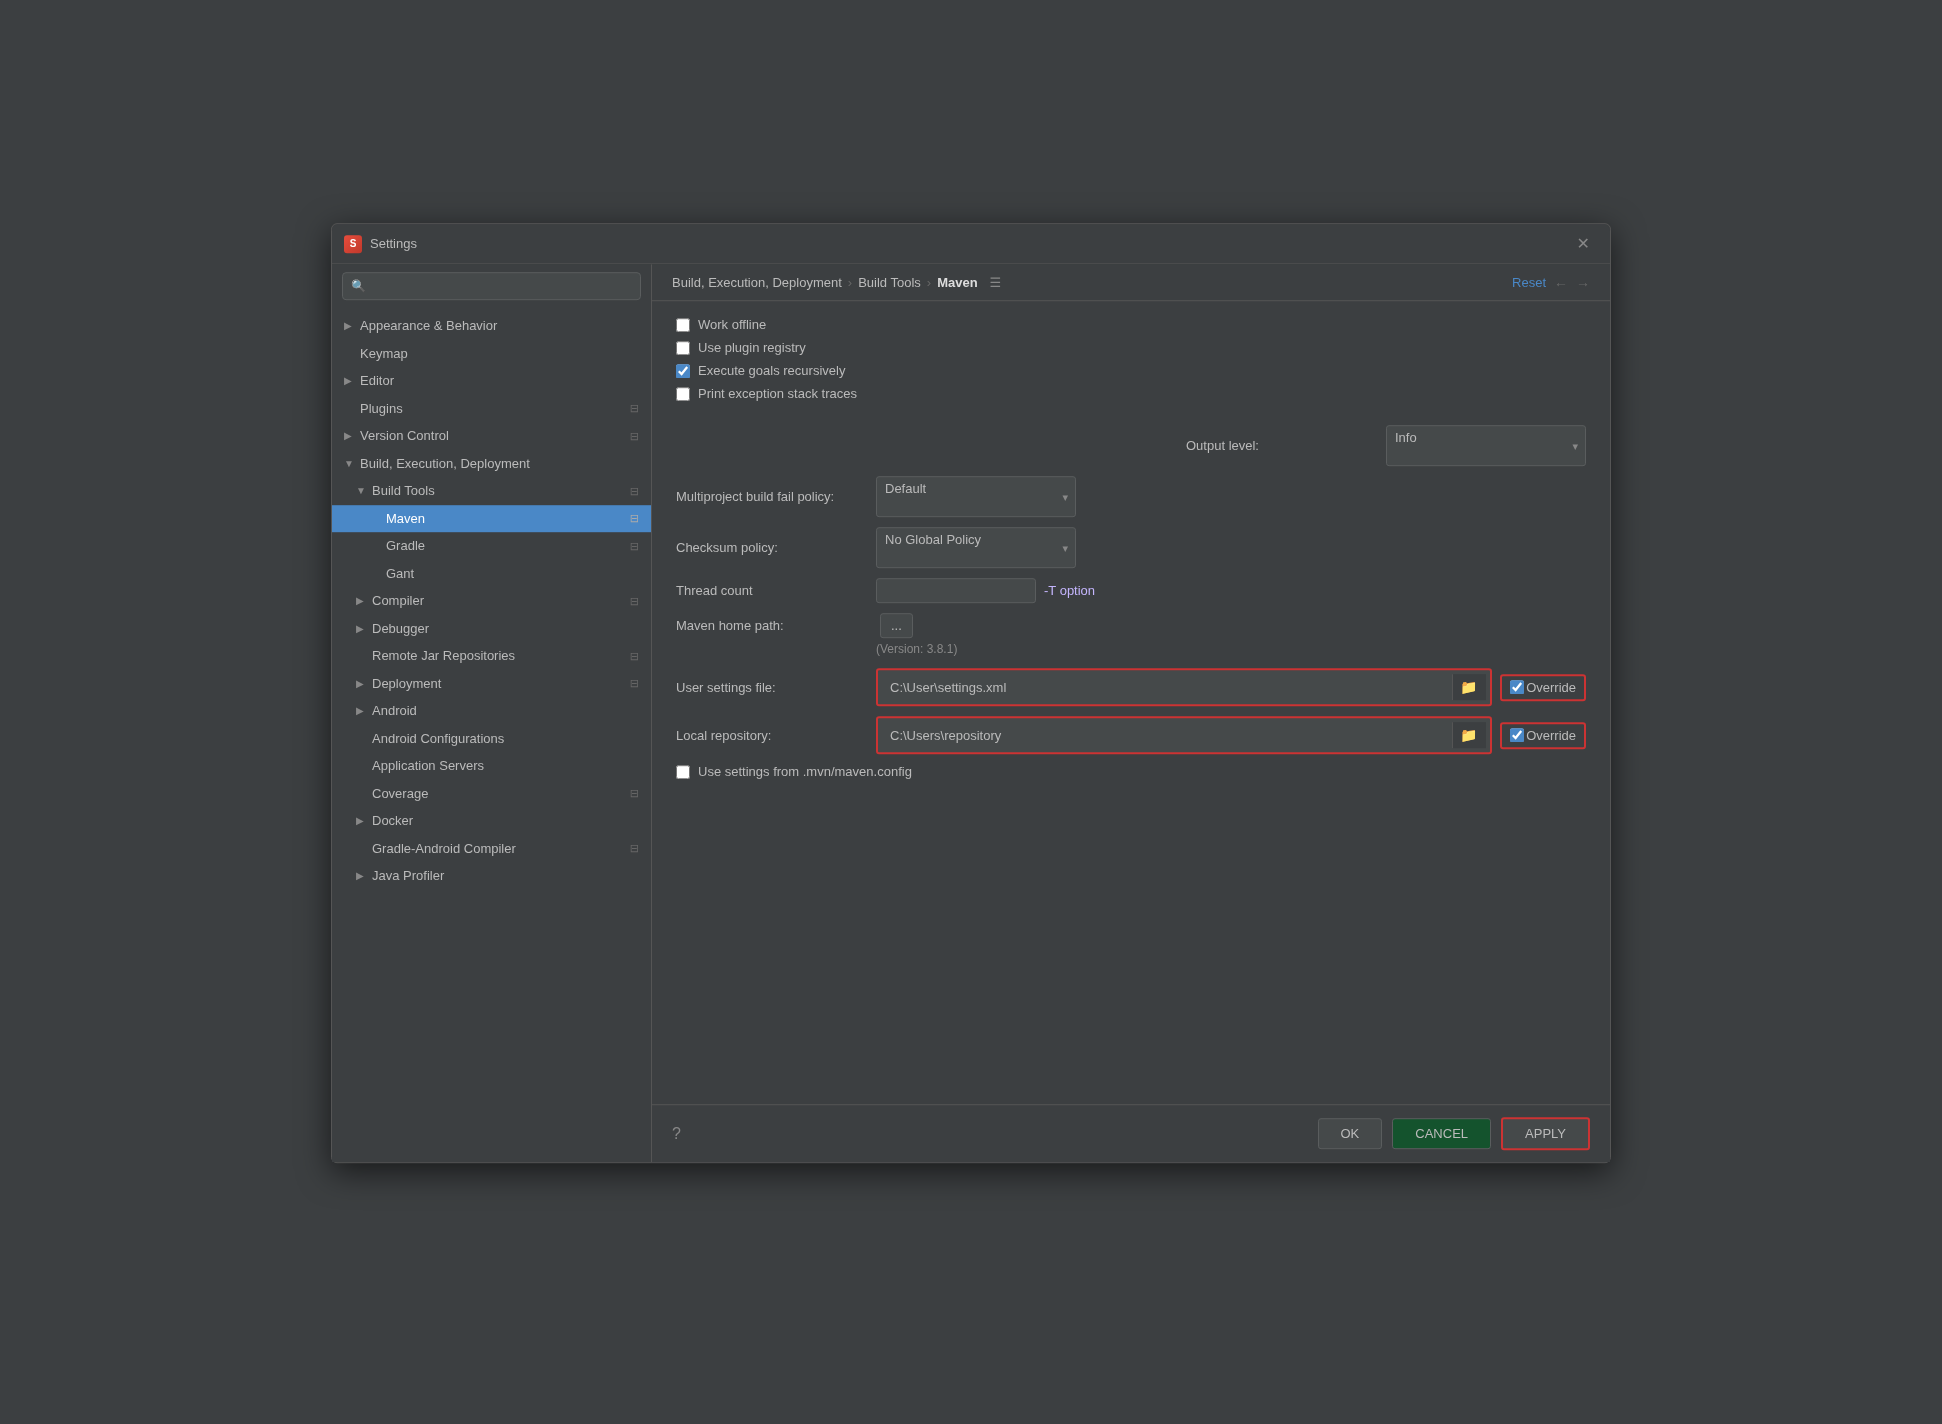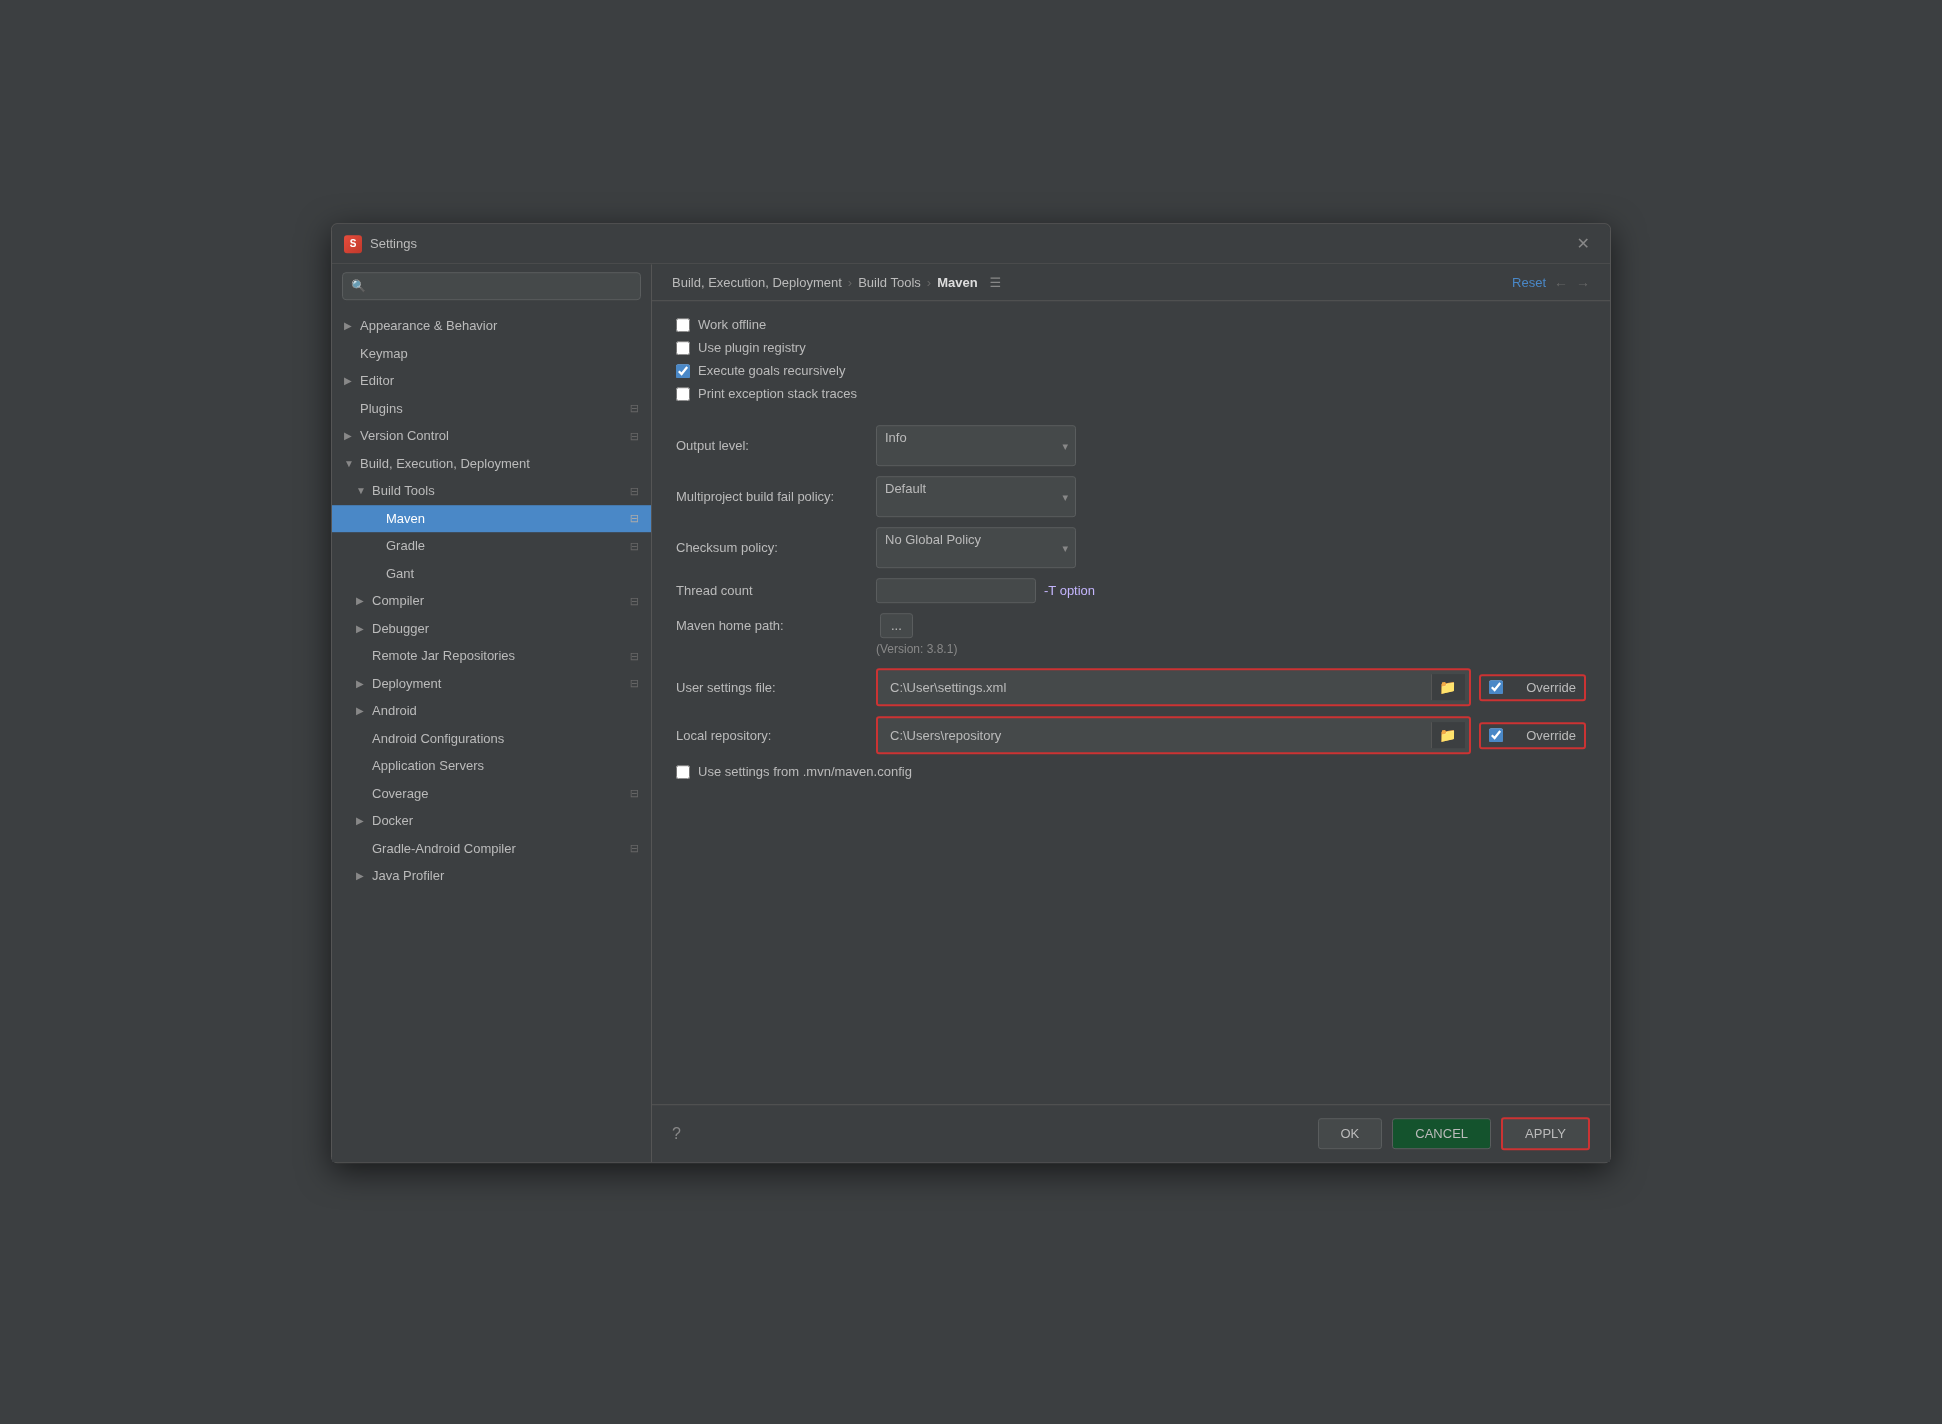"Output level:" div.form-row { justify-content: none -> flex-end }
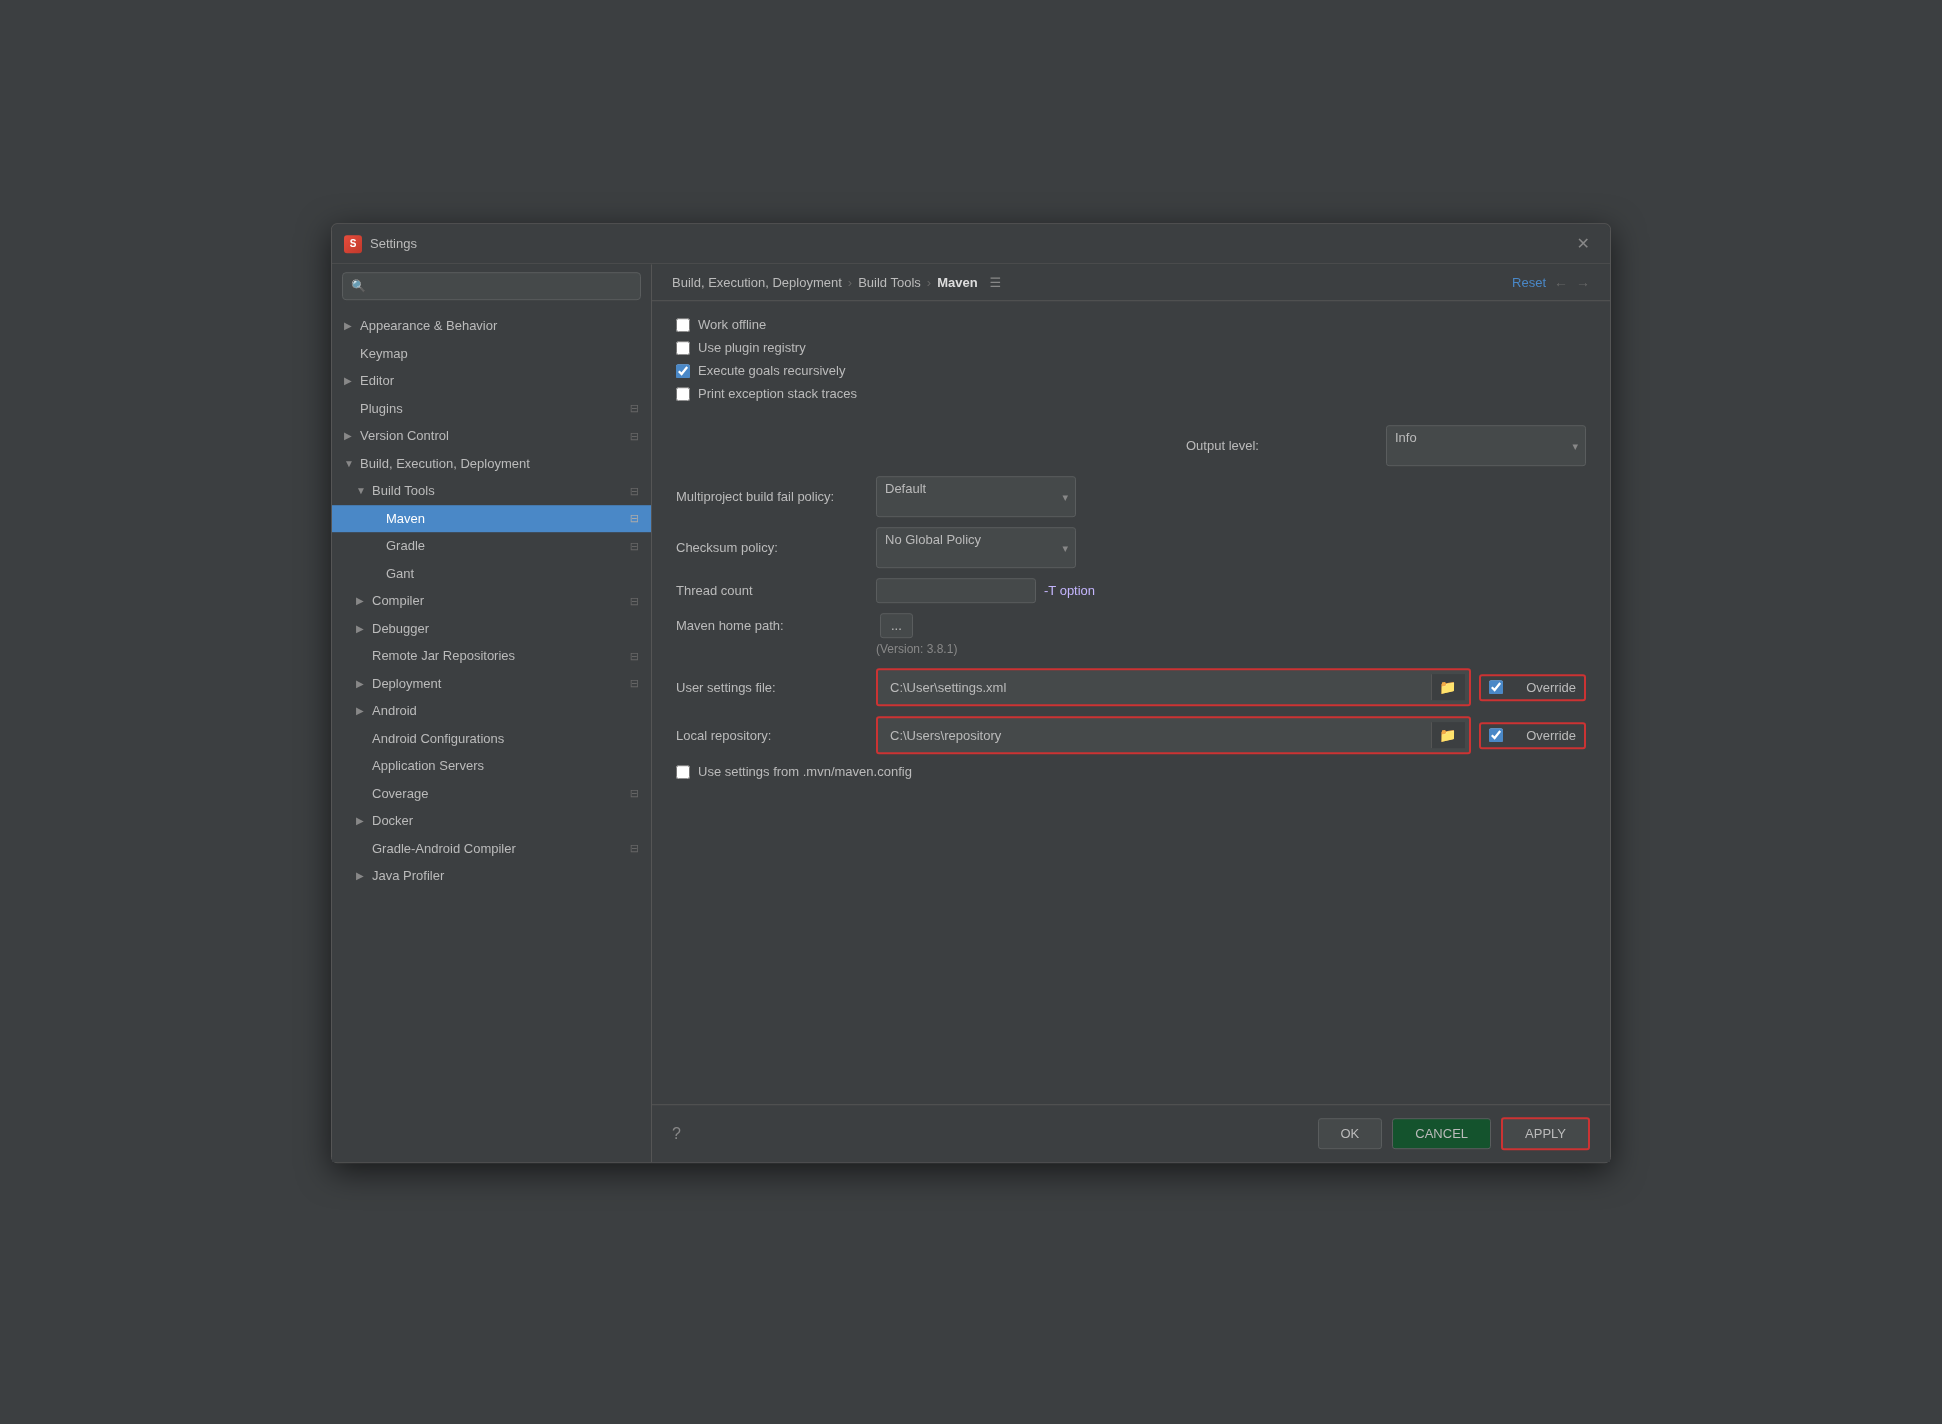"Override" .override-check-wrapper { gap: 23px -> 2px }
